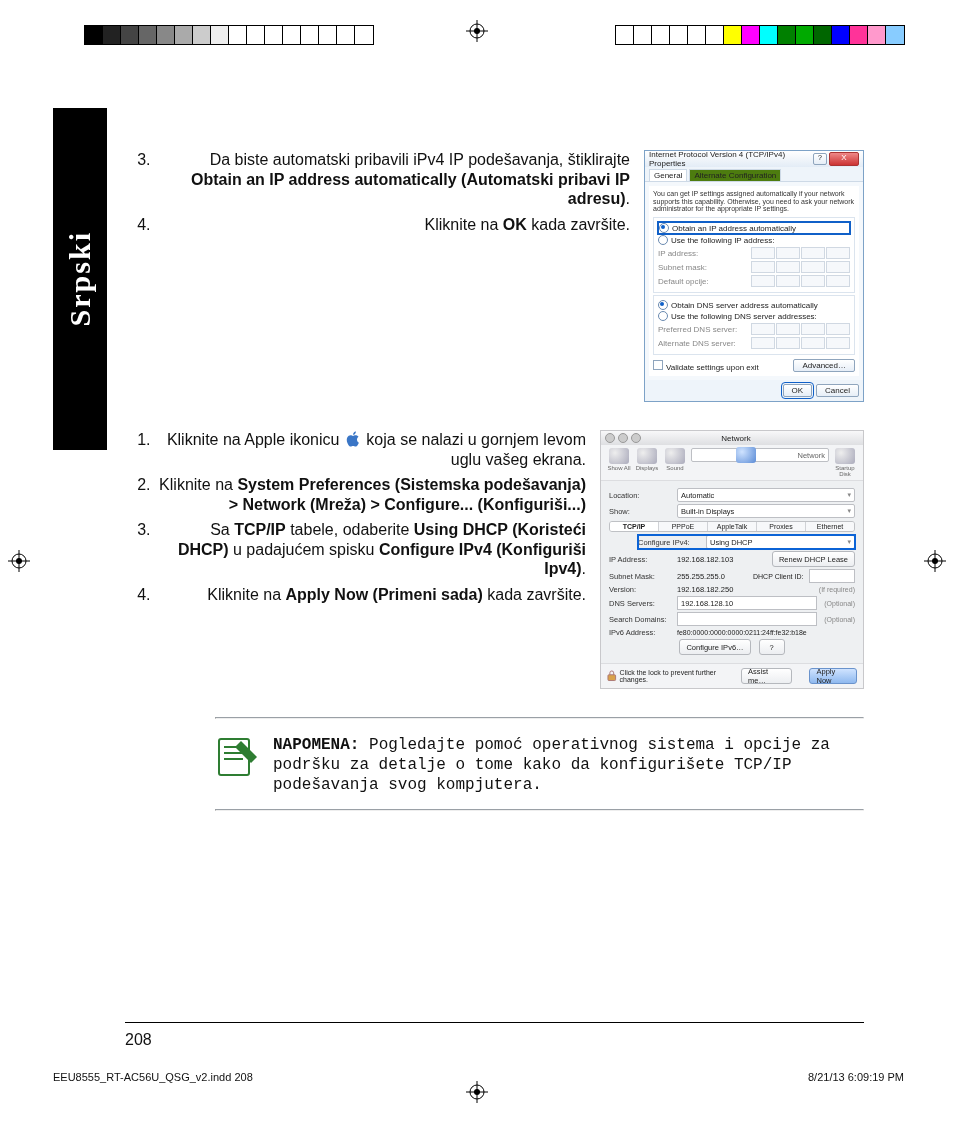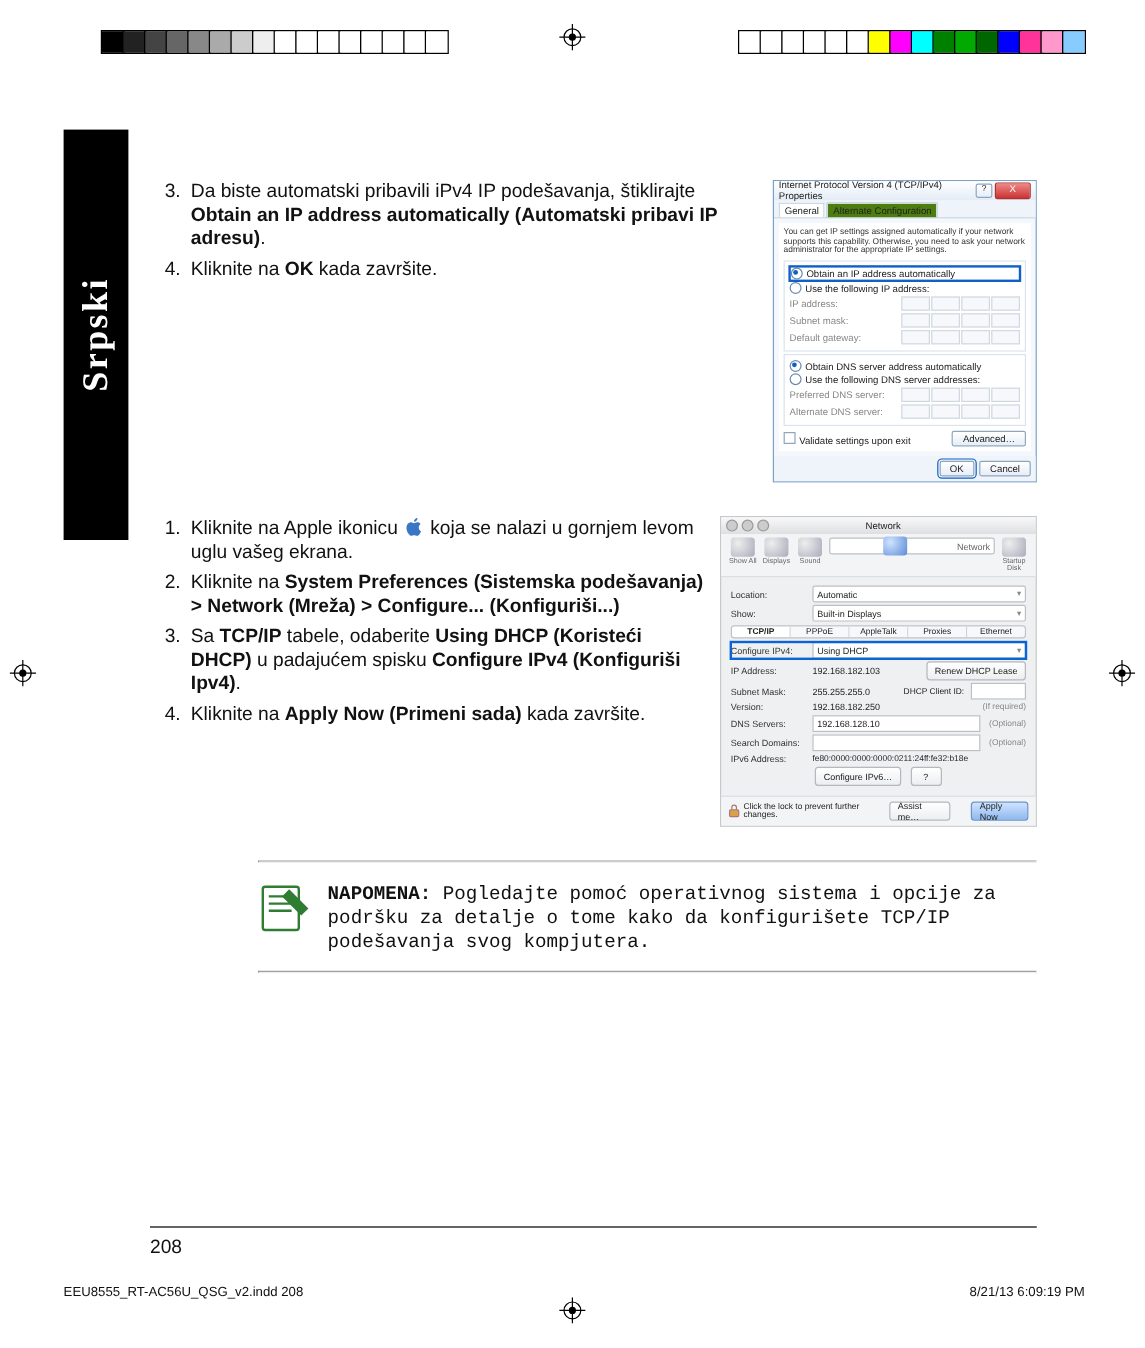"Da biste automatski pribavili iPv4" ol.steps li { text-align: none -> right }
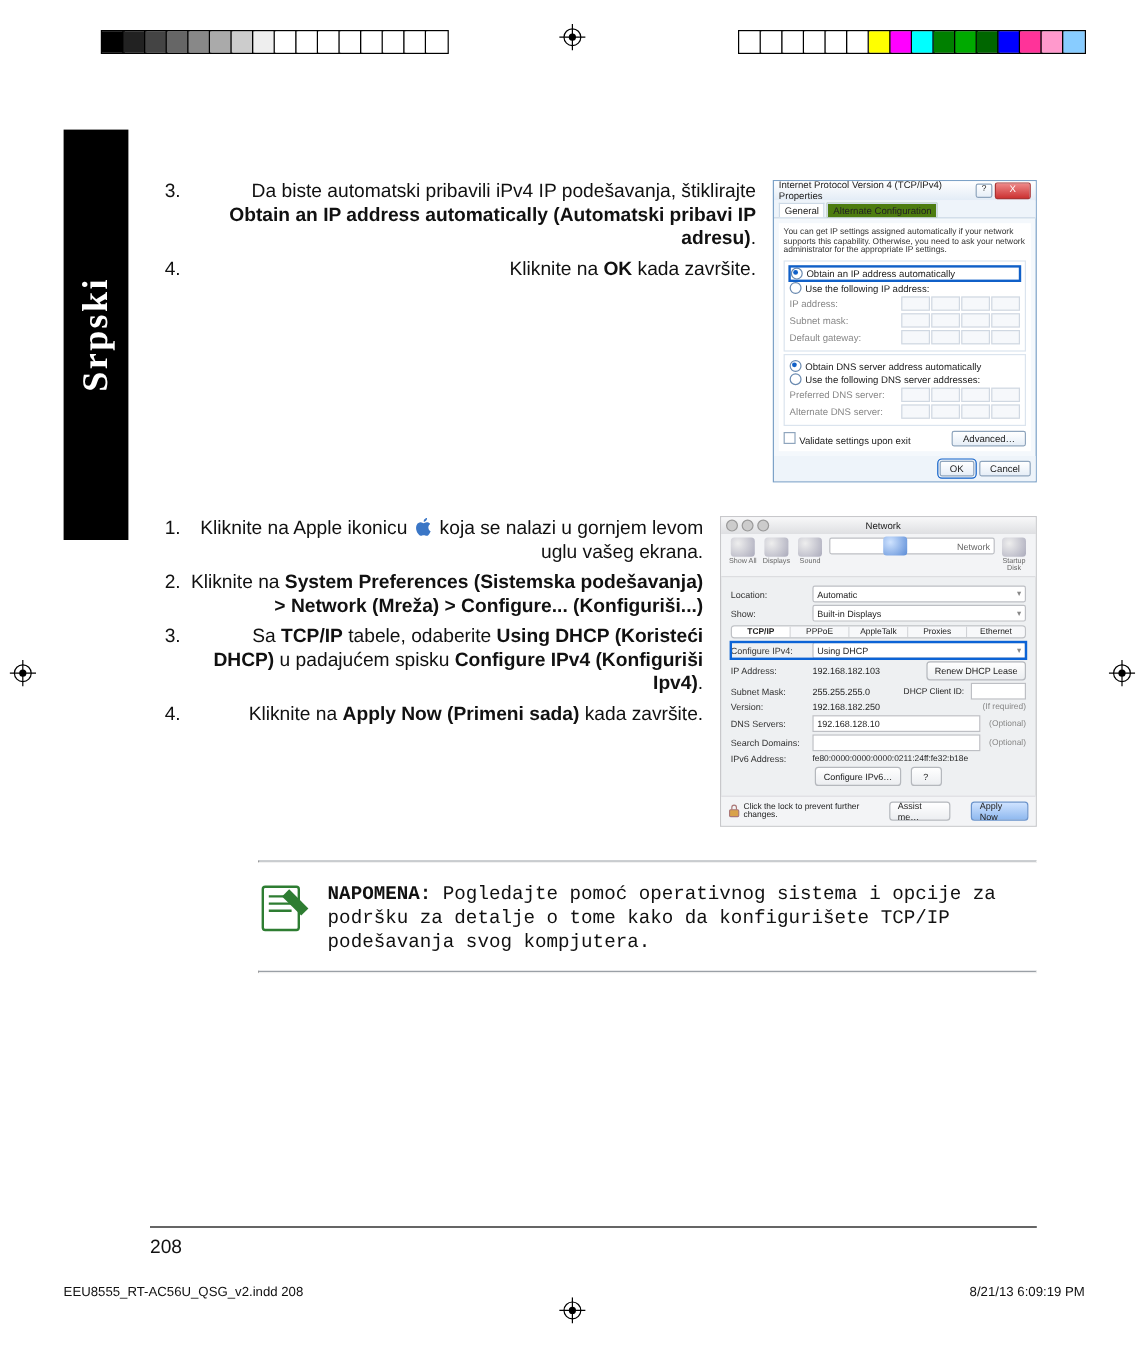"Default gateway:" span { text: gateway -> opcije }
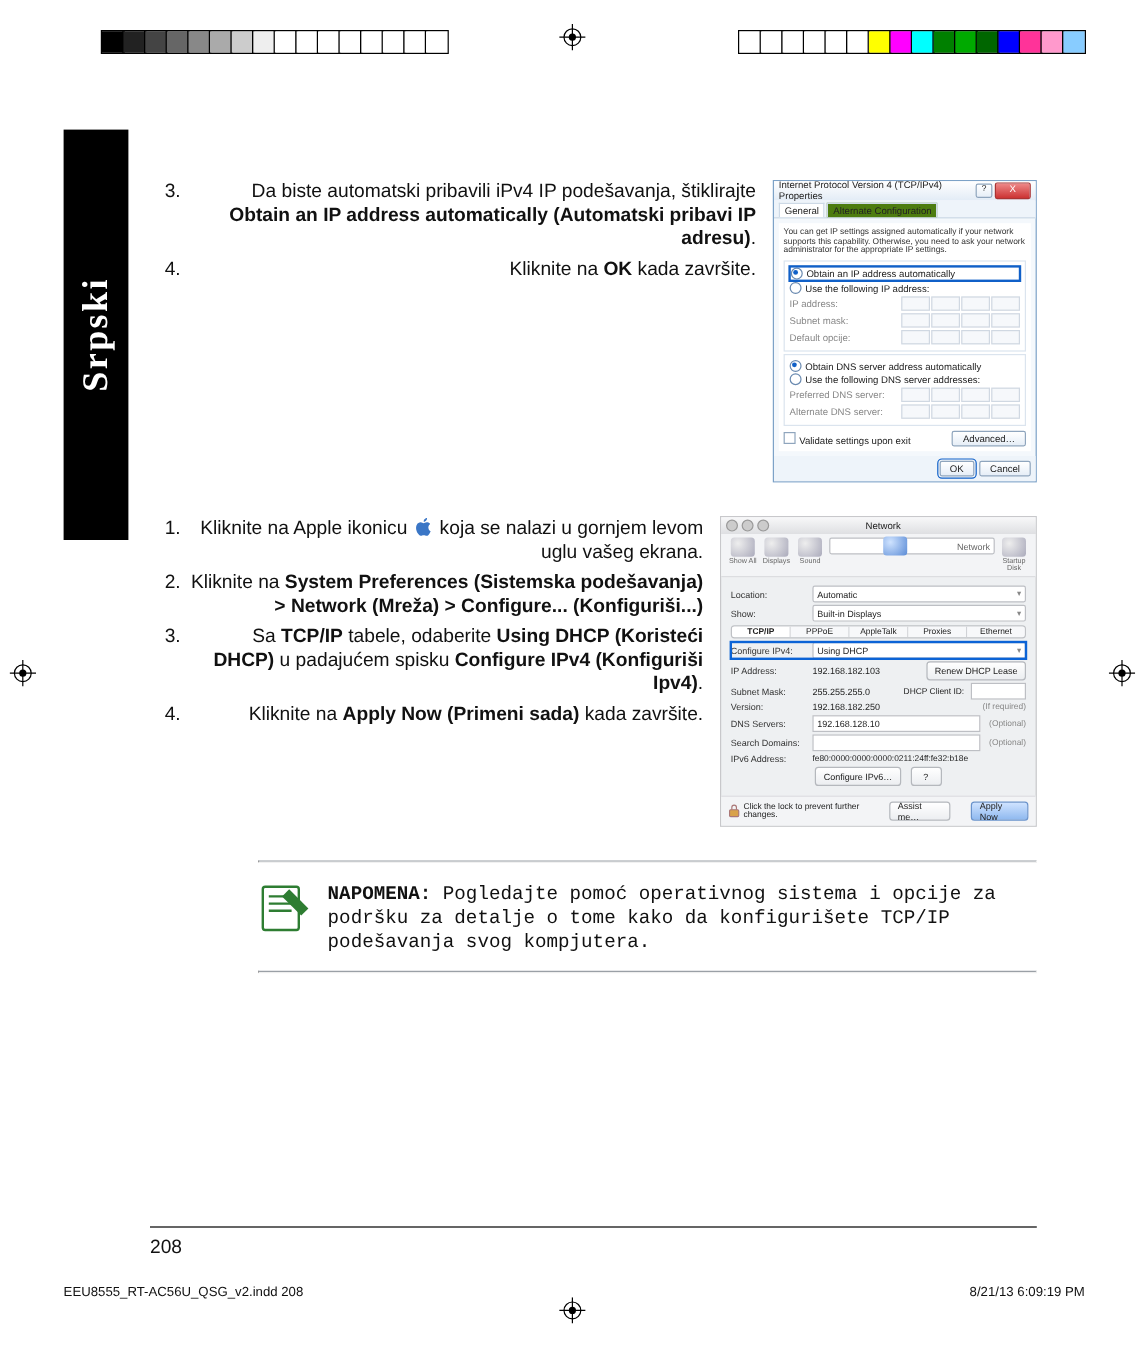"Configure IPv4:" .macbox .hl { margin-left: none -> 29px }
